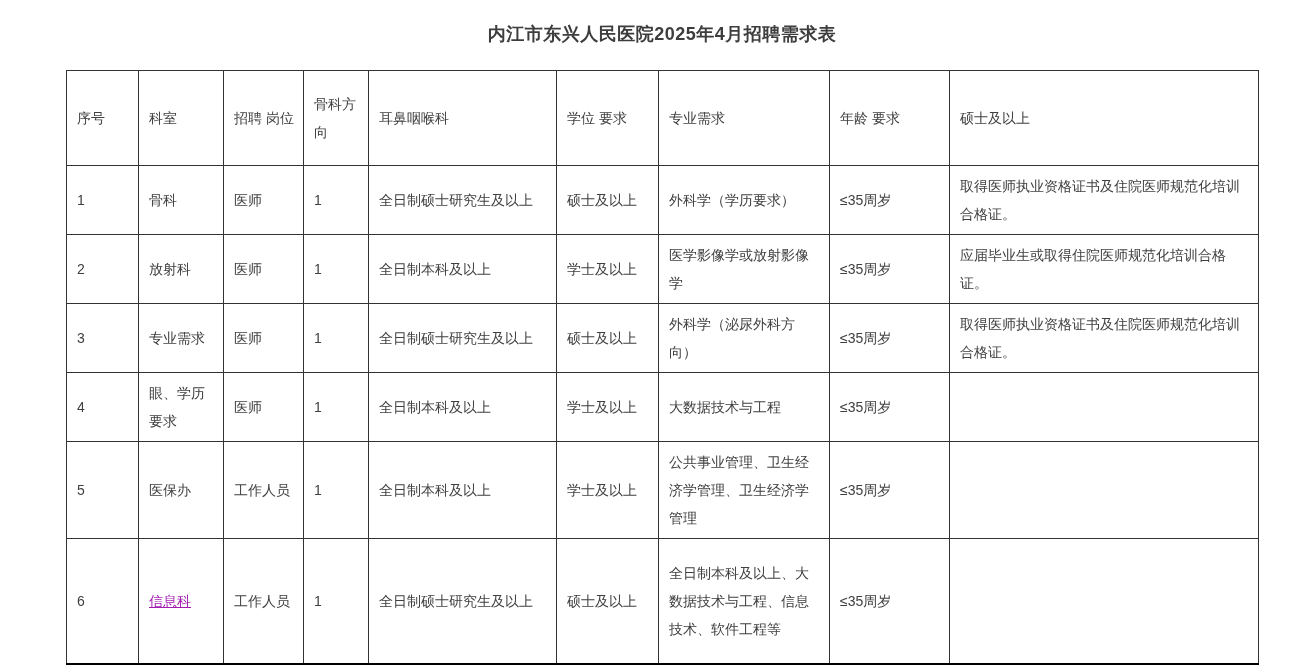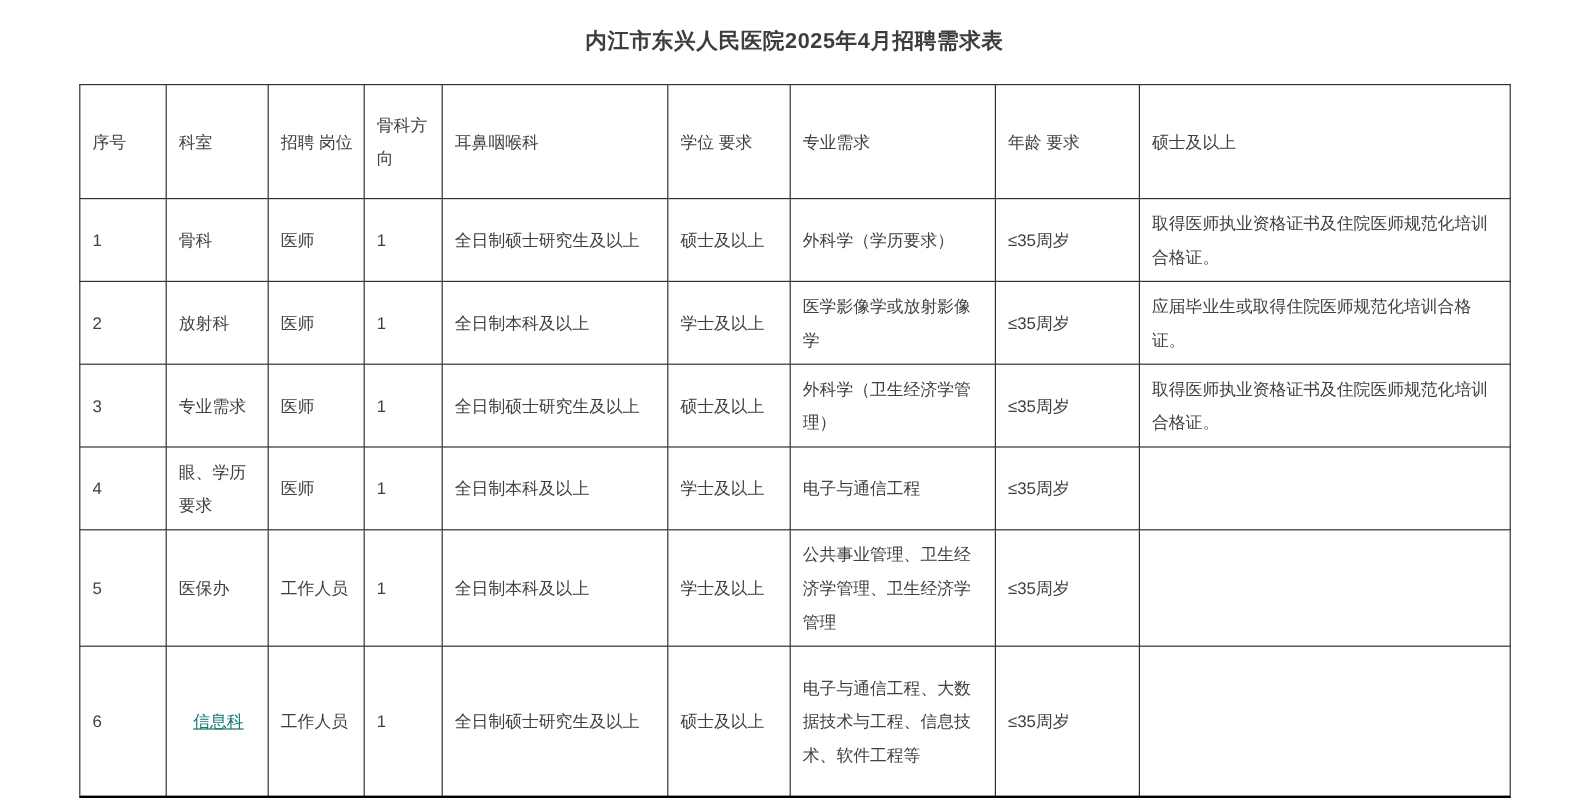"外科学（卫生经济学管理）" td { text: 卫生经济学管理 -> 泌尿外科方向 }
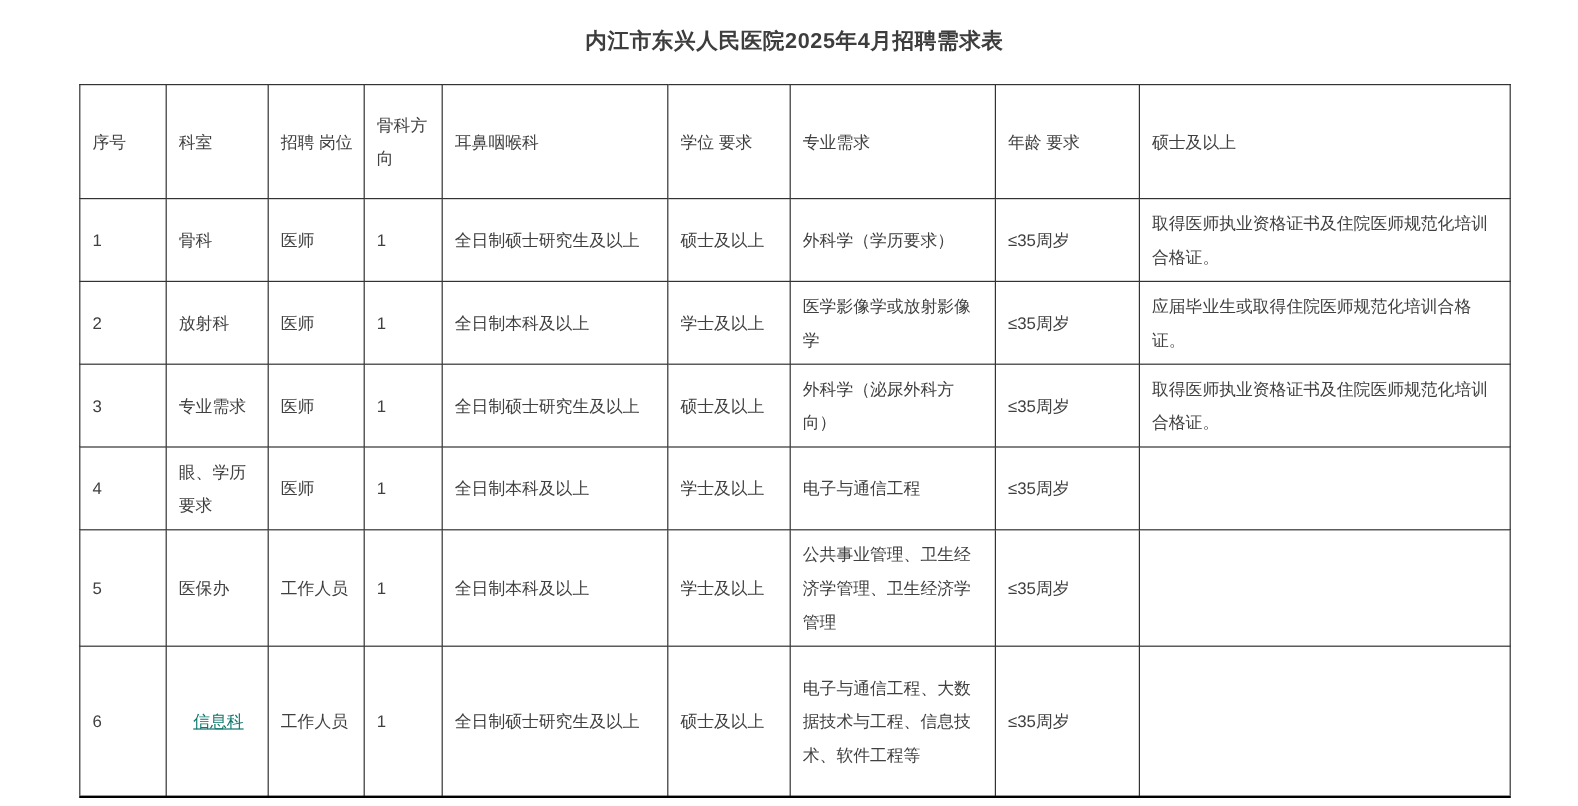"电子与通信工程" td { text: 电子与通信 -> 大数据技术与 }
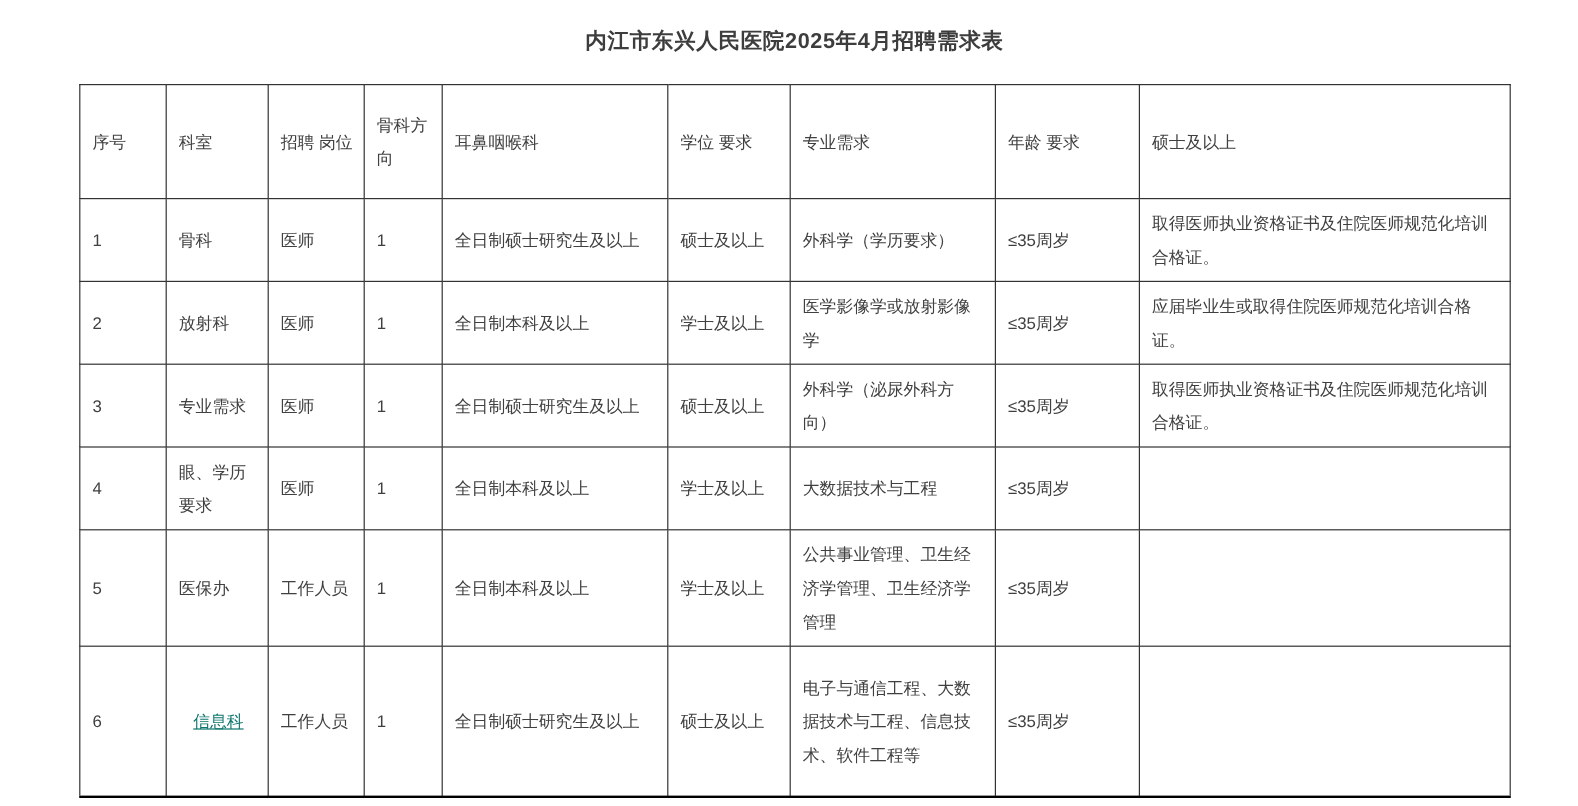"电子与通信工程、大数据技术与工程、信息技术、软件工程等" td { text: 电子与通信工程 -> 全日制本科及以上 }
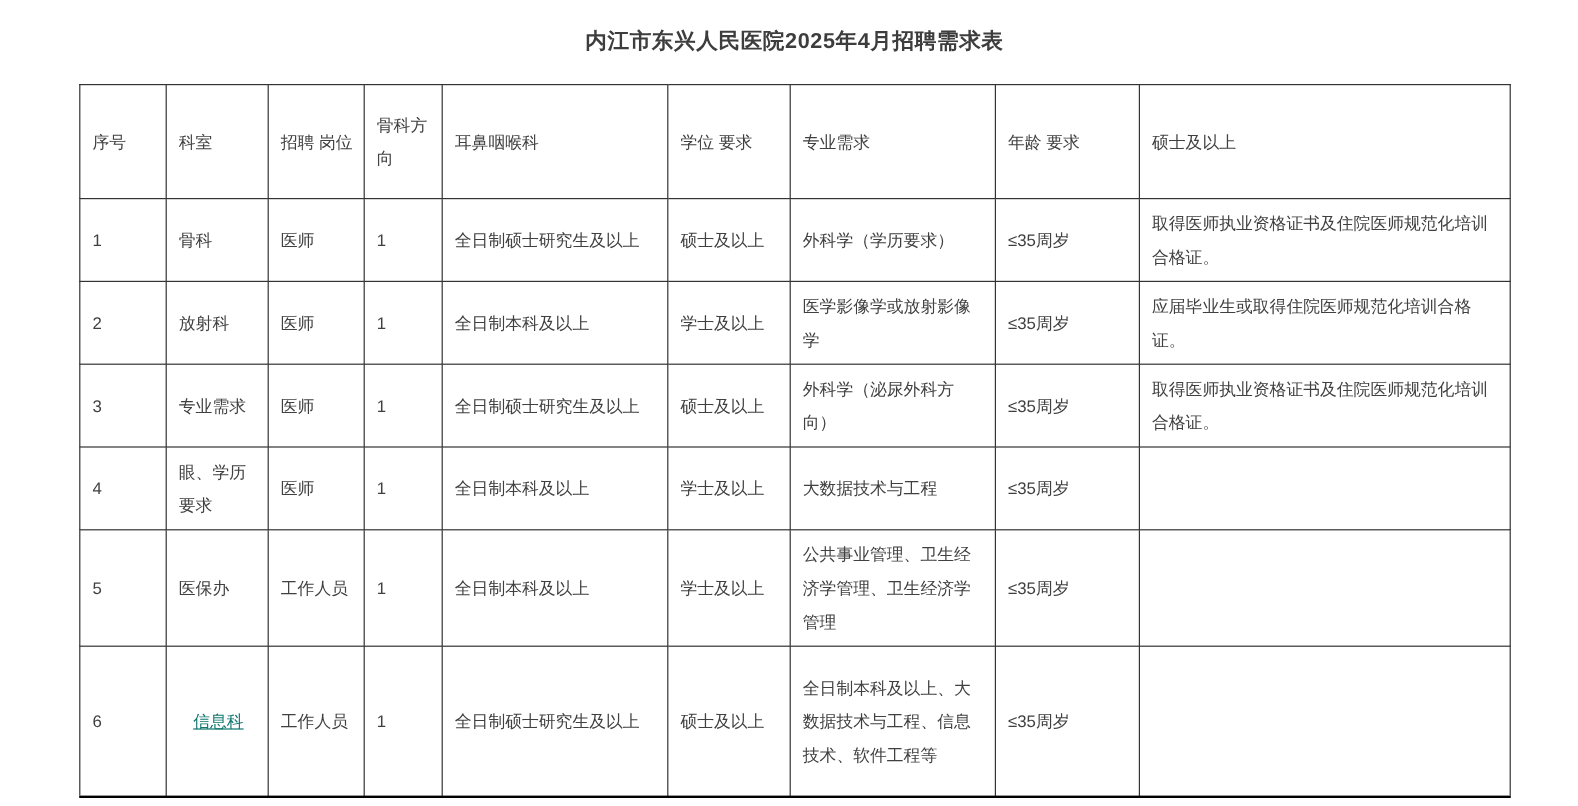"信息科" .dept-link { color: #0f766e -> #a21caf; margin-left: 12px -> none }
